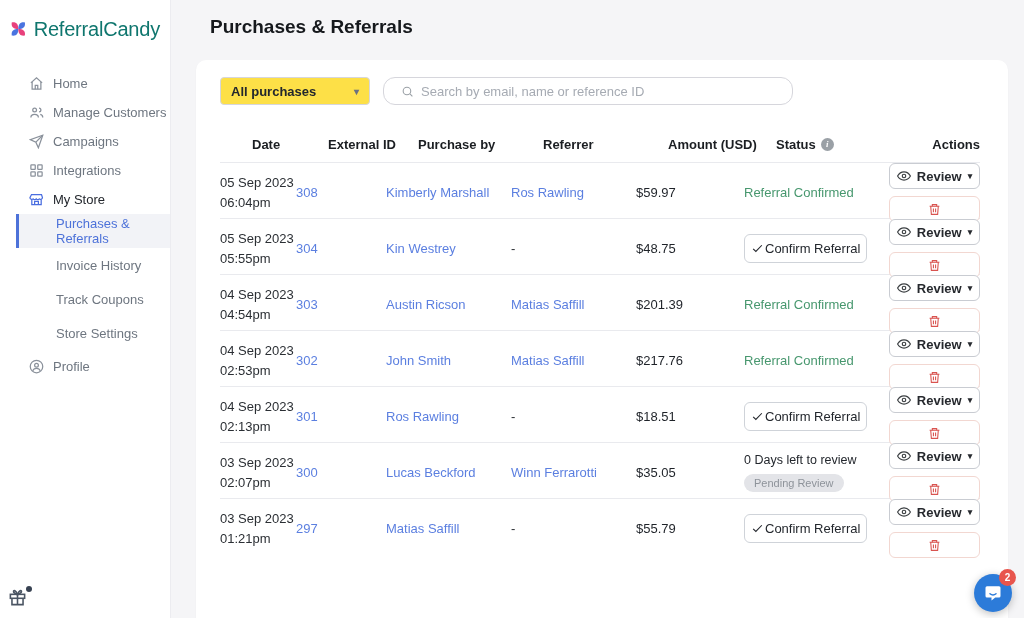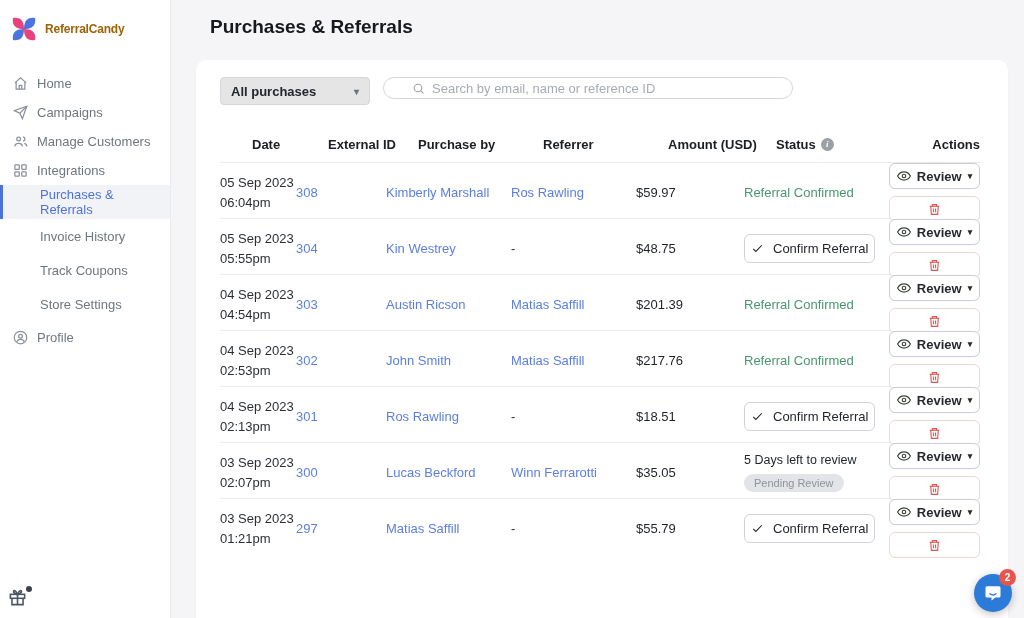"ReferralCandy" .logo-text { color: #a16207 -> #0f766e; font-size: 12px -> 20px; font-weight: bold -> normal }
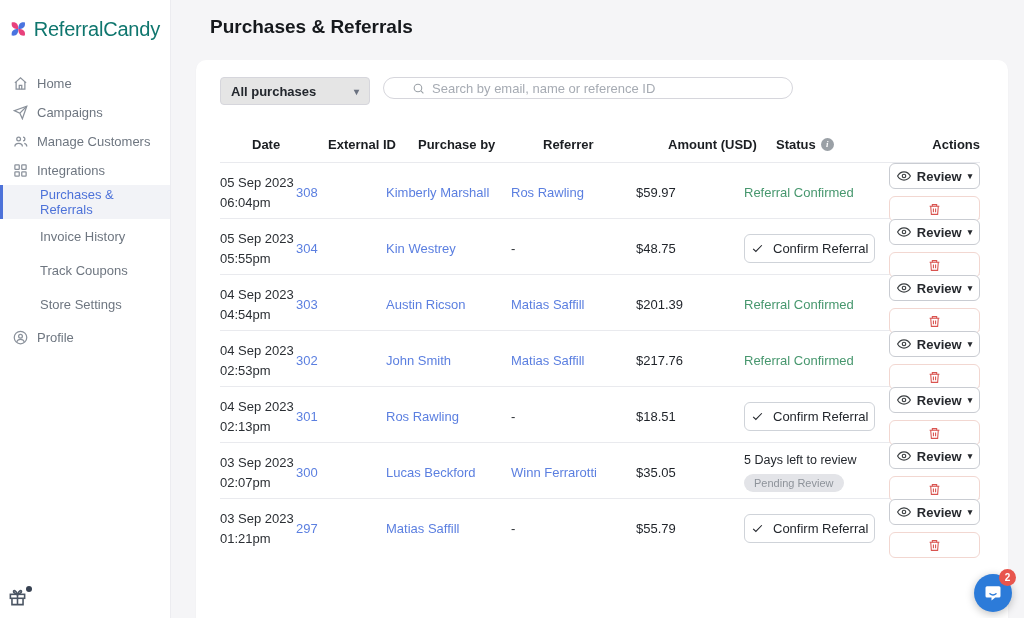"Home" .nav { padding-left: none -> 16px }
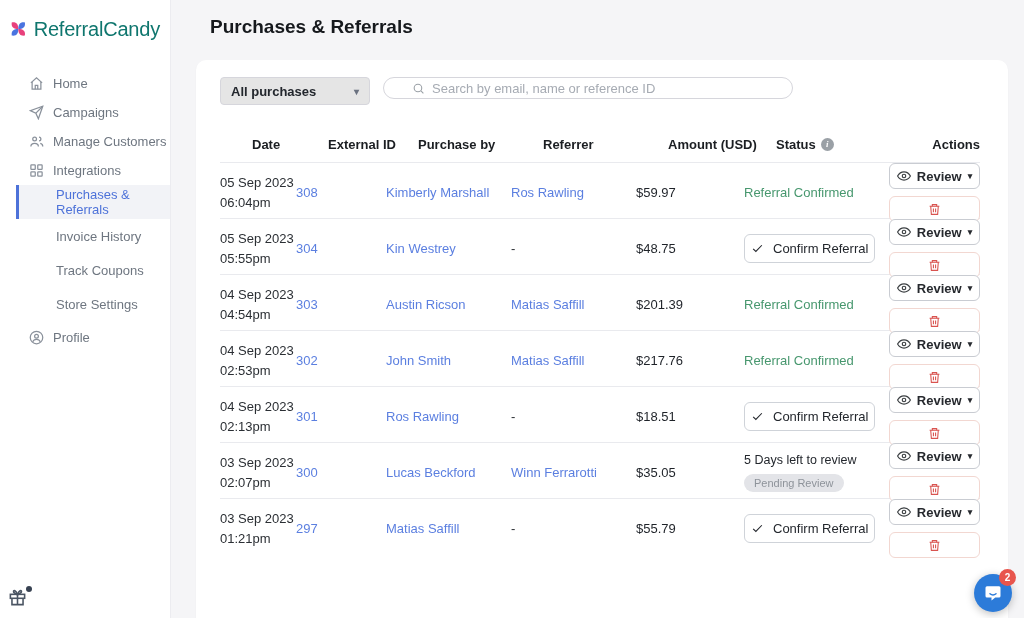"All purchases" .select { background: #e5e5e5 -> #fde047 }
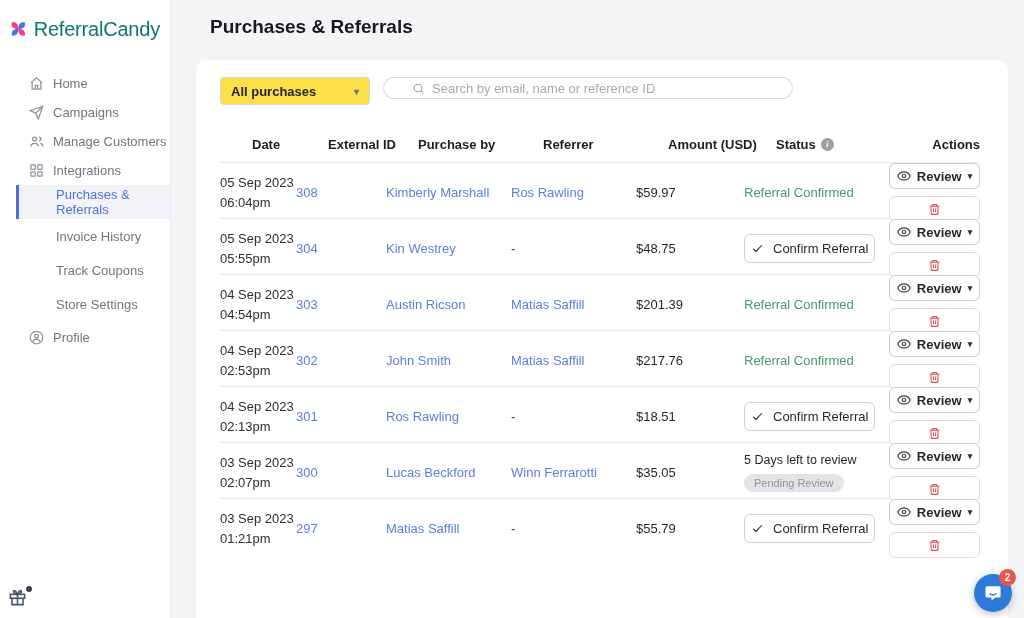"Search by email, name or" .search-box { height: 22px -> 28px; padding: 0 28px -> 0 17px }
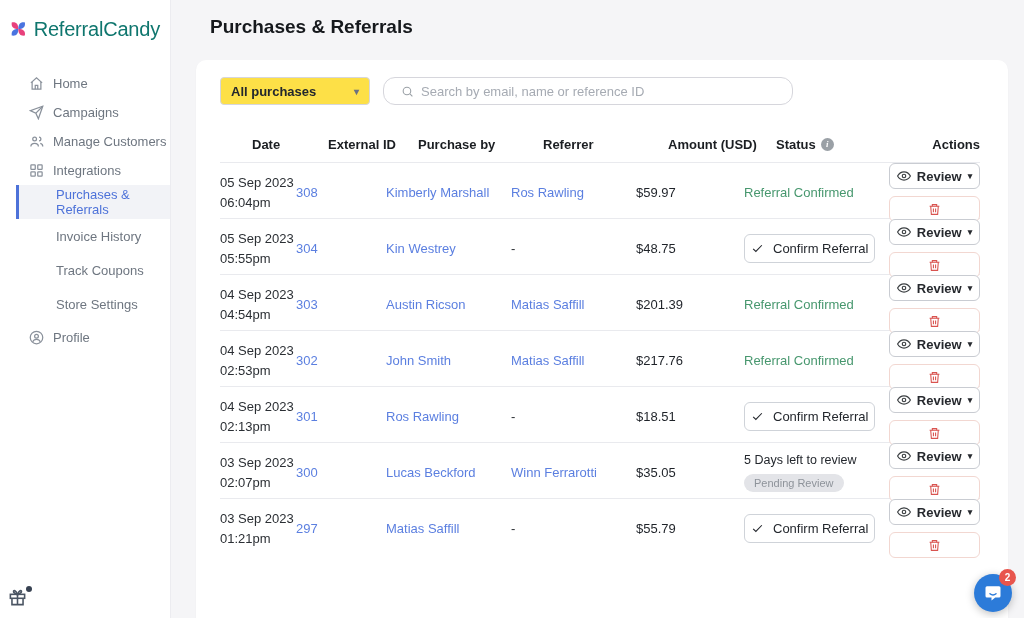"Campaigns" div.nav-item { order: before "Manage Customers" -> after "Manage Customers" }
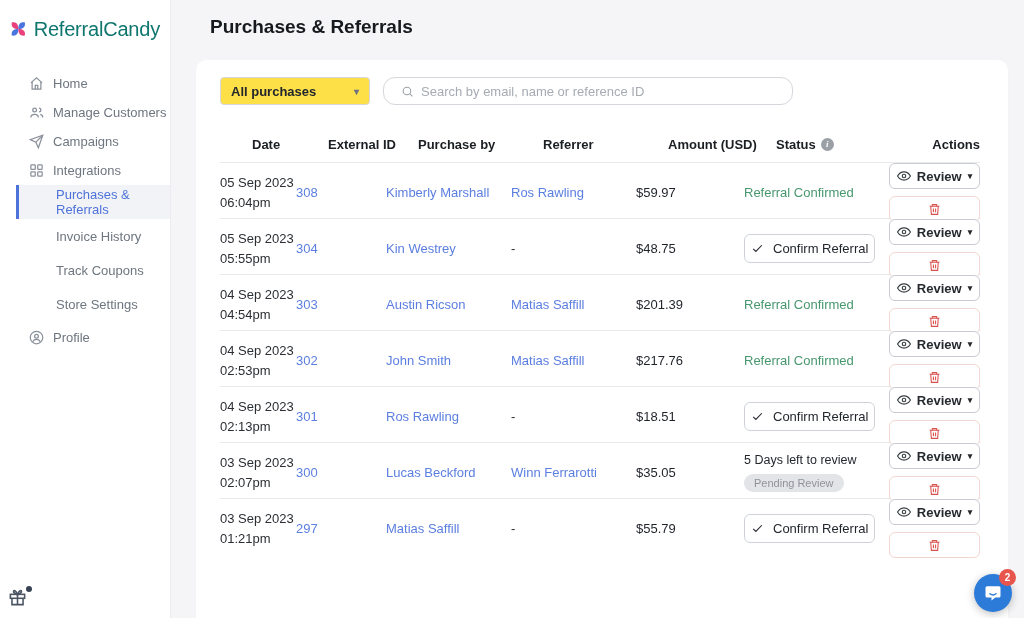"My Store" div.nav-item { html: none -> <div> <svg> <path></path> <path></path> <path></path> </svg> <span>My Store</span> </div> }
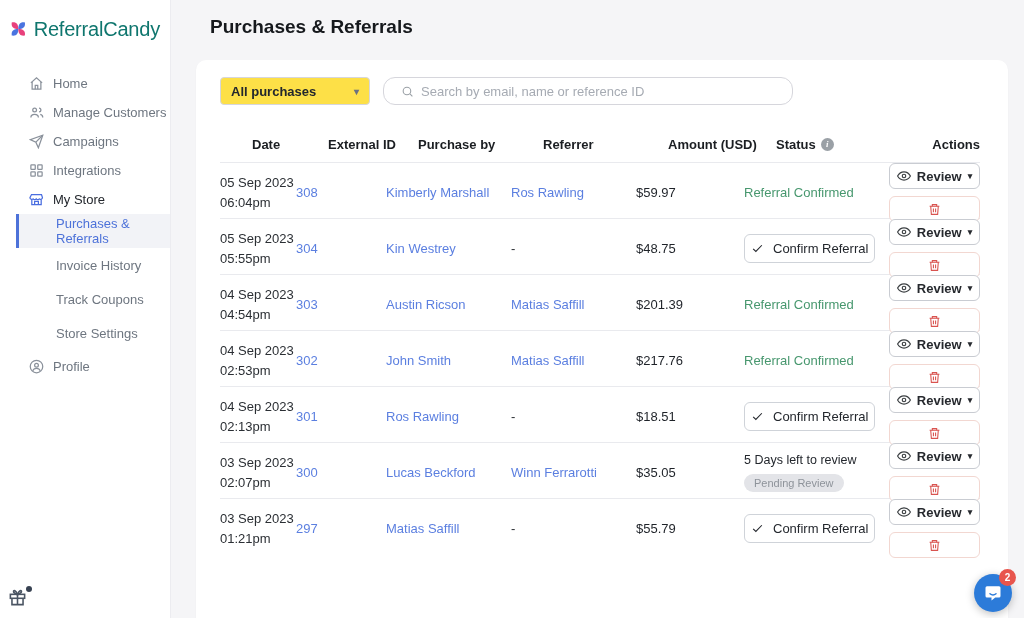"Confirm Referral" .confirm-btn { gap: 9px -> 1px }
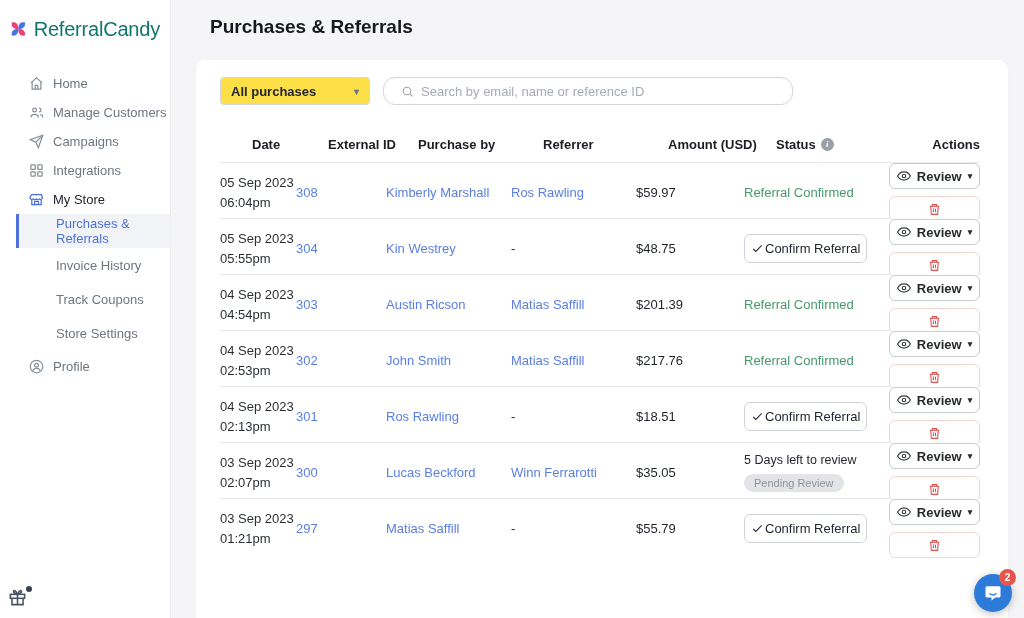"5 Days left to review" div.pending-text { text: 5 -> 0 }
